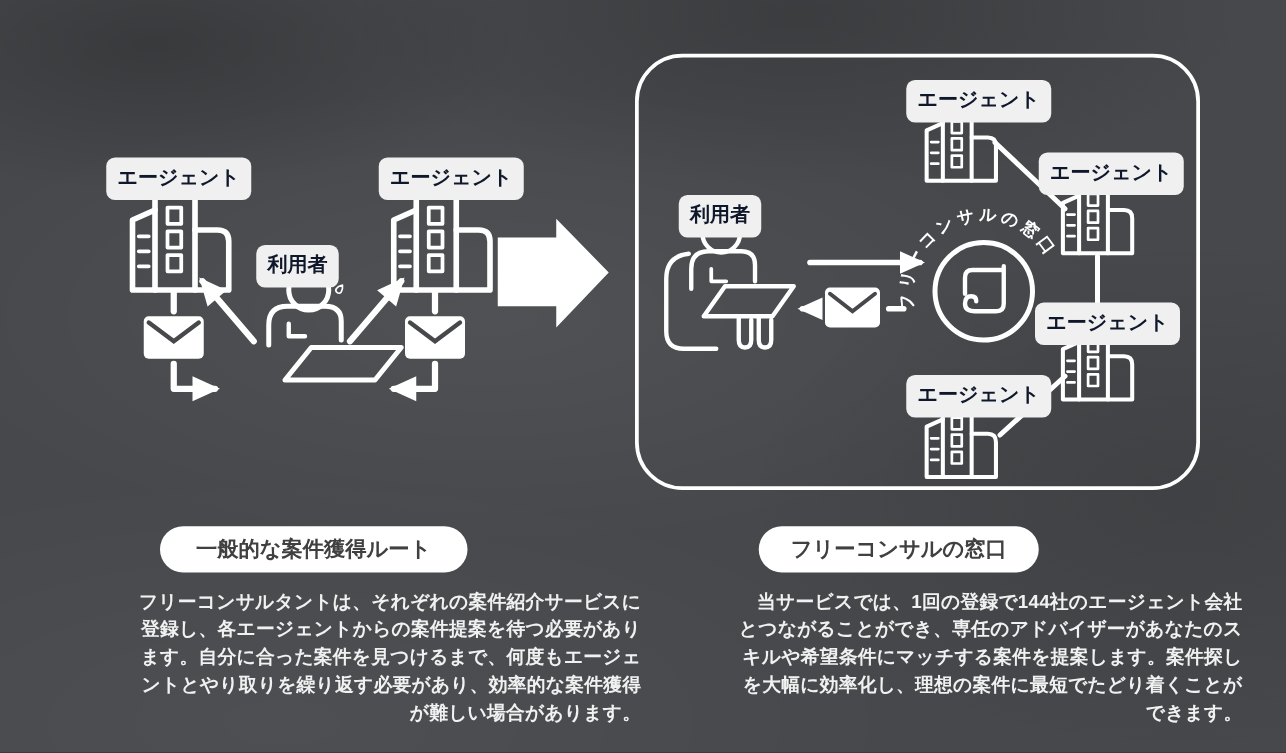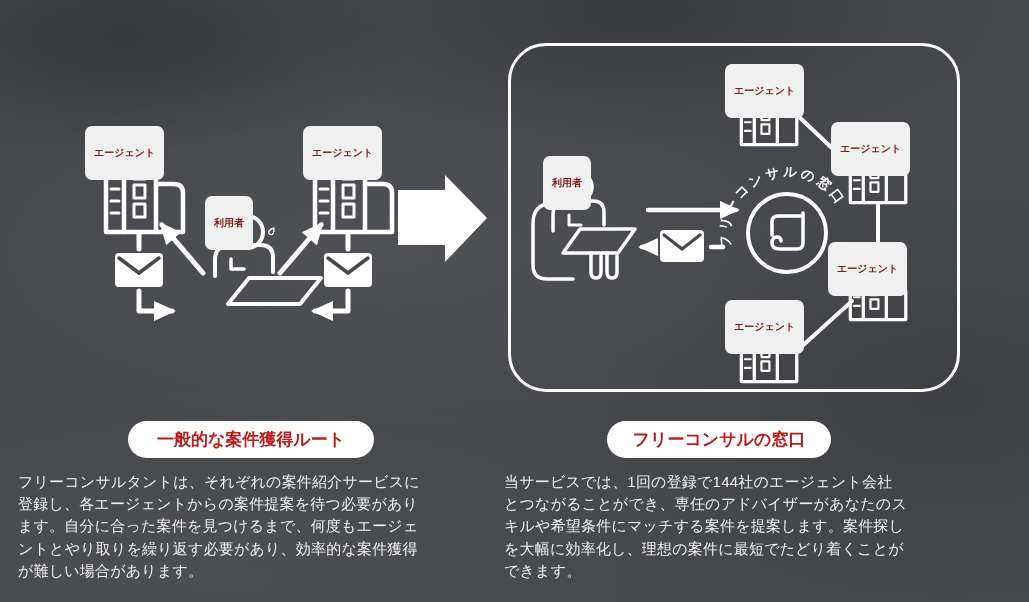"エージェント" .badge { color: #7f1d1d -> #0f172a; font-size: 10px -> 16px; padding: 22px 9px -> 9px 9px }
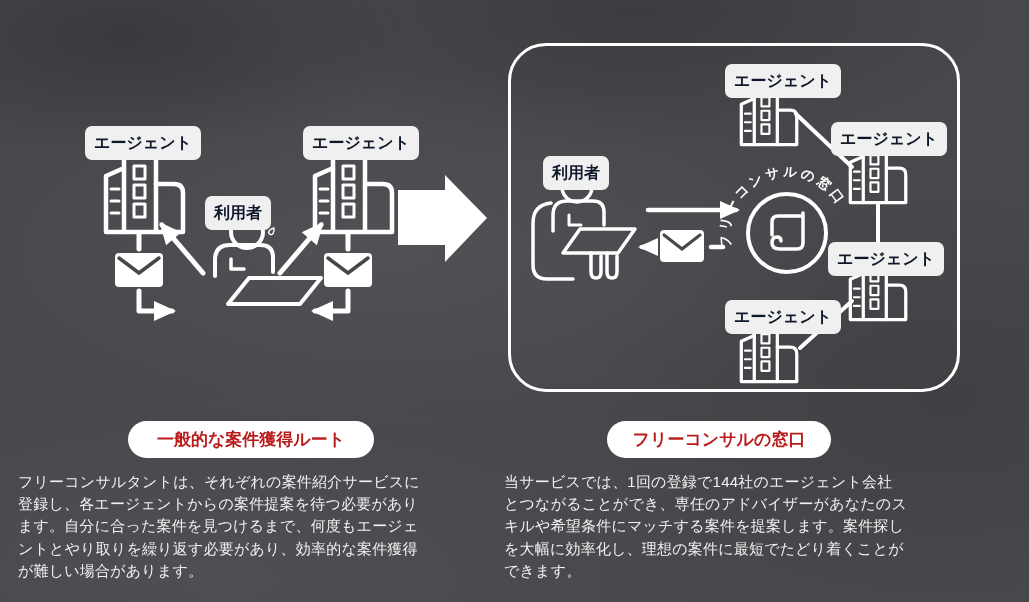"一般的な案件獲得ルート" .pill { color: #b91c1c -> #404040 }
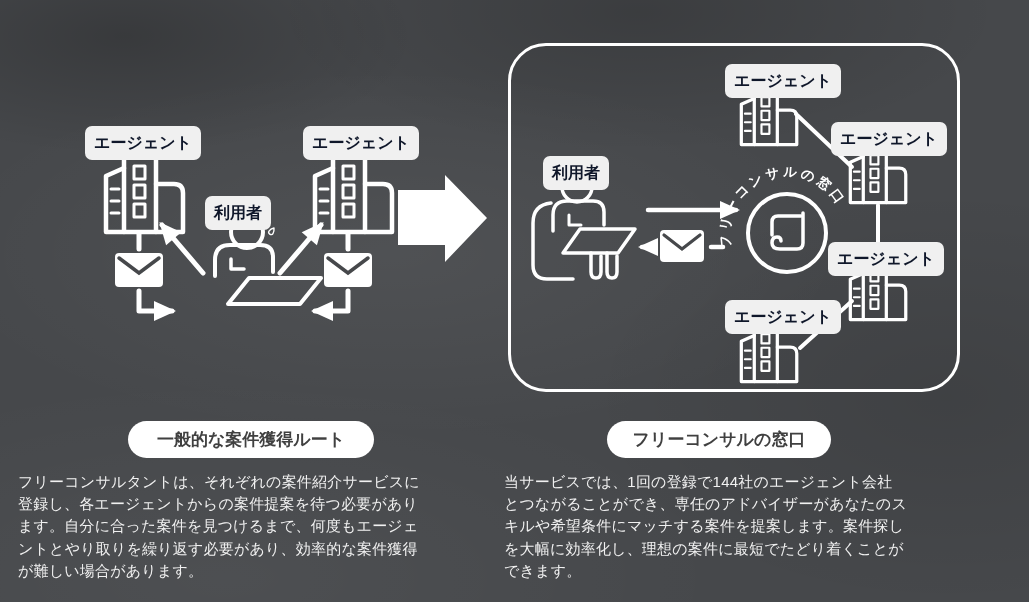"フリーコンサルタントは、それぞれの案件紹介サービスに" .para { font-weight: normal -> bold; text-align: none -> right }
